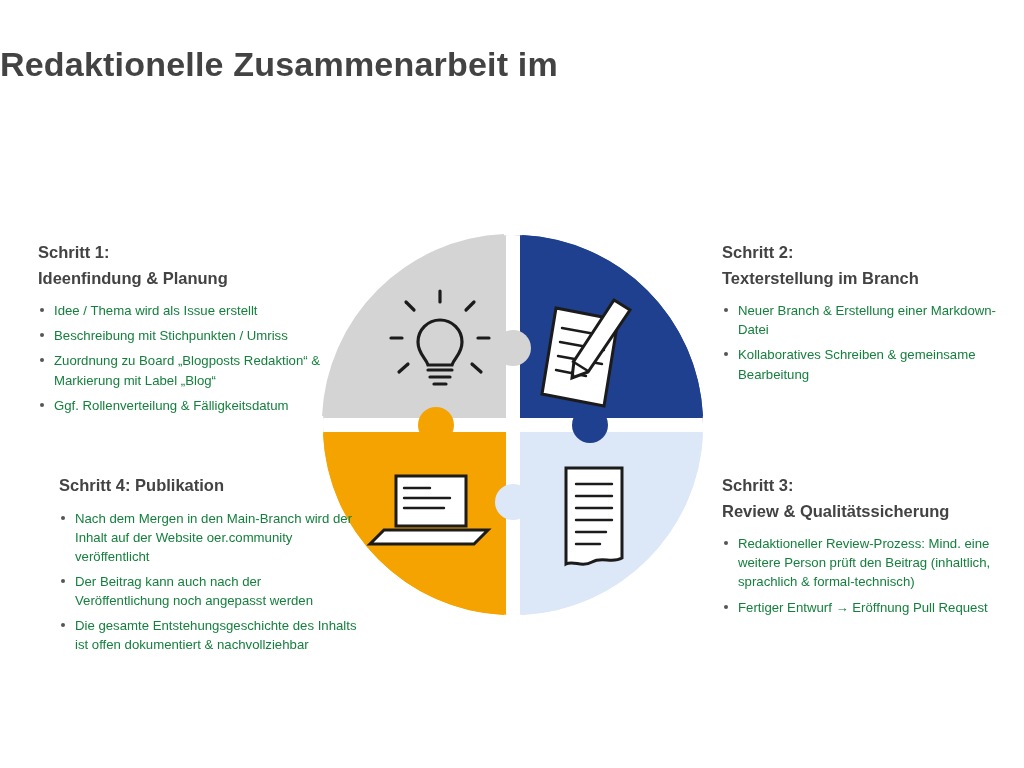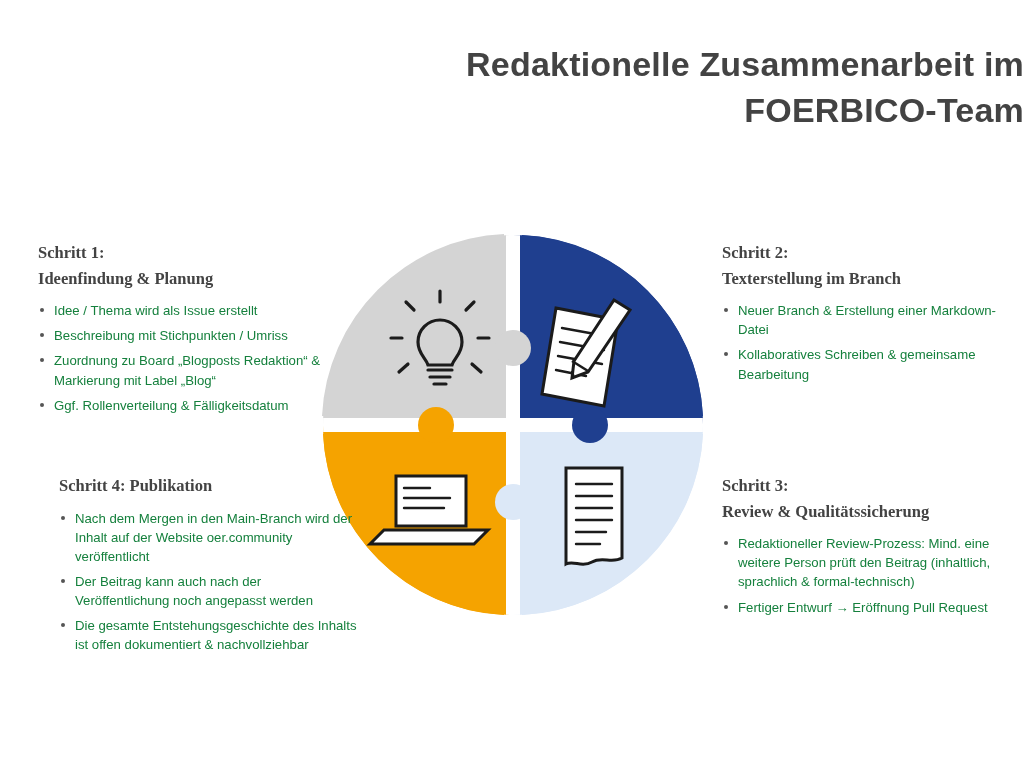"Redaktionelle Zusammenarbeit im" #title { text-align: right -> left }
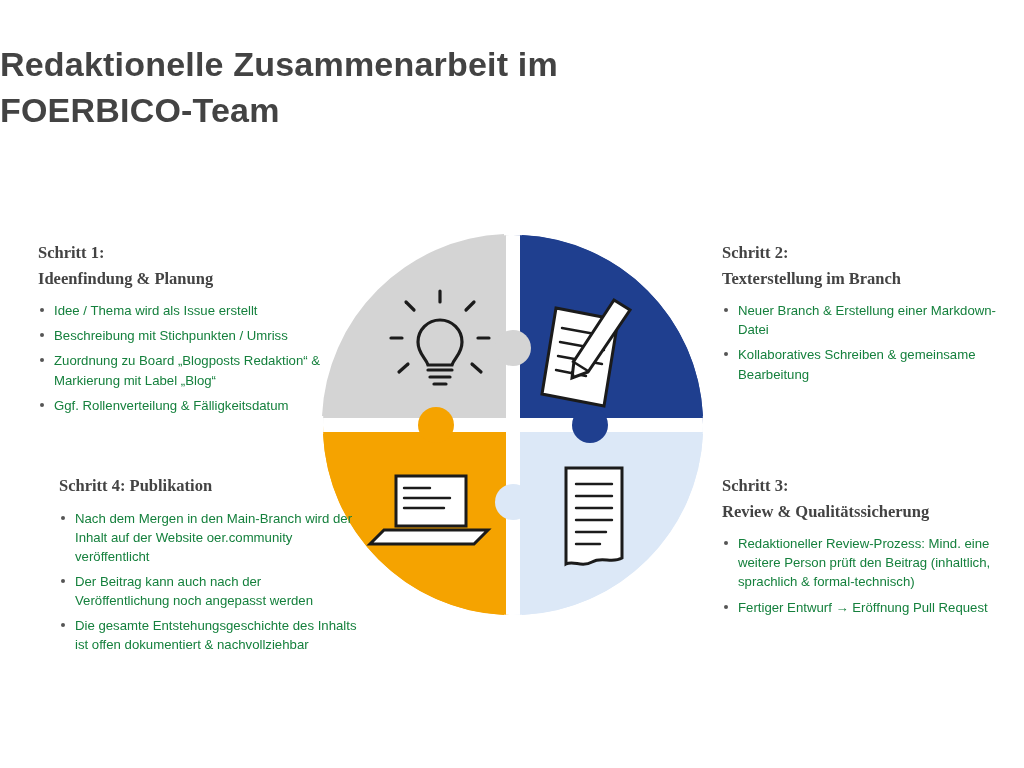"FOERBICO-Team" span.line2 { html: <span>FOERBICO-Team</span> -> none }
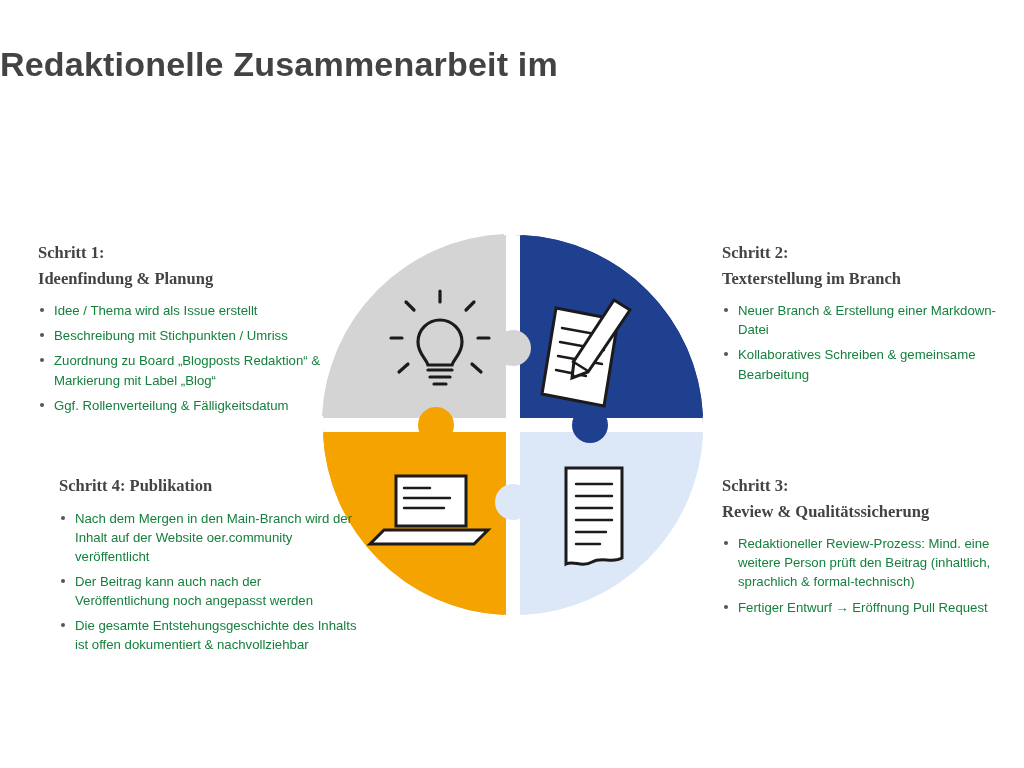"Schritt 1:" .step-title .t-line { font-family: Liberation Serif, serif -> none }
